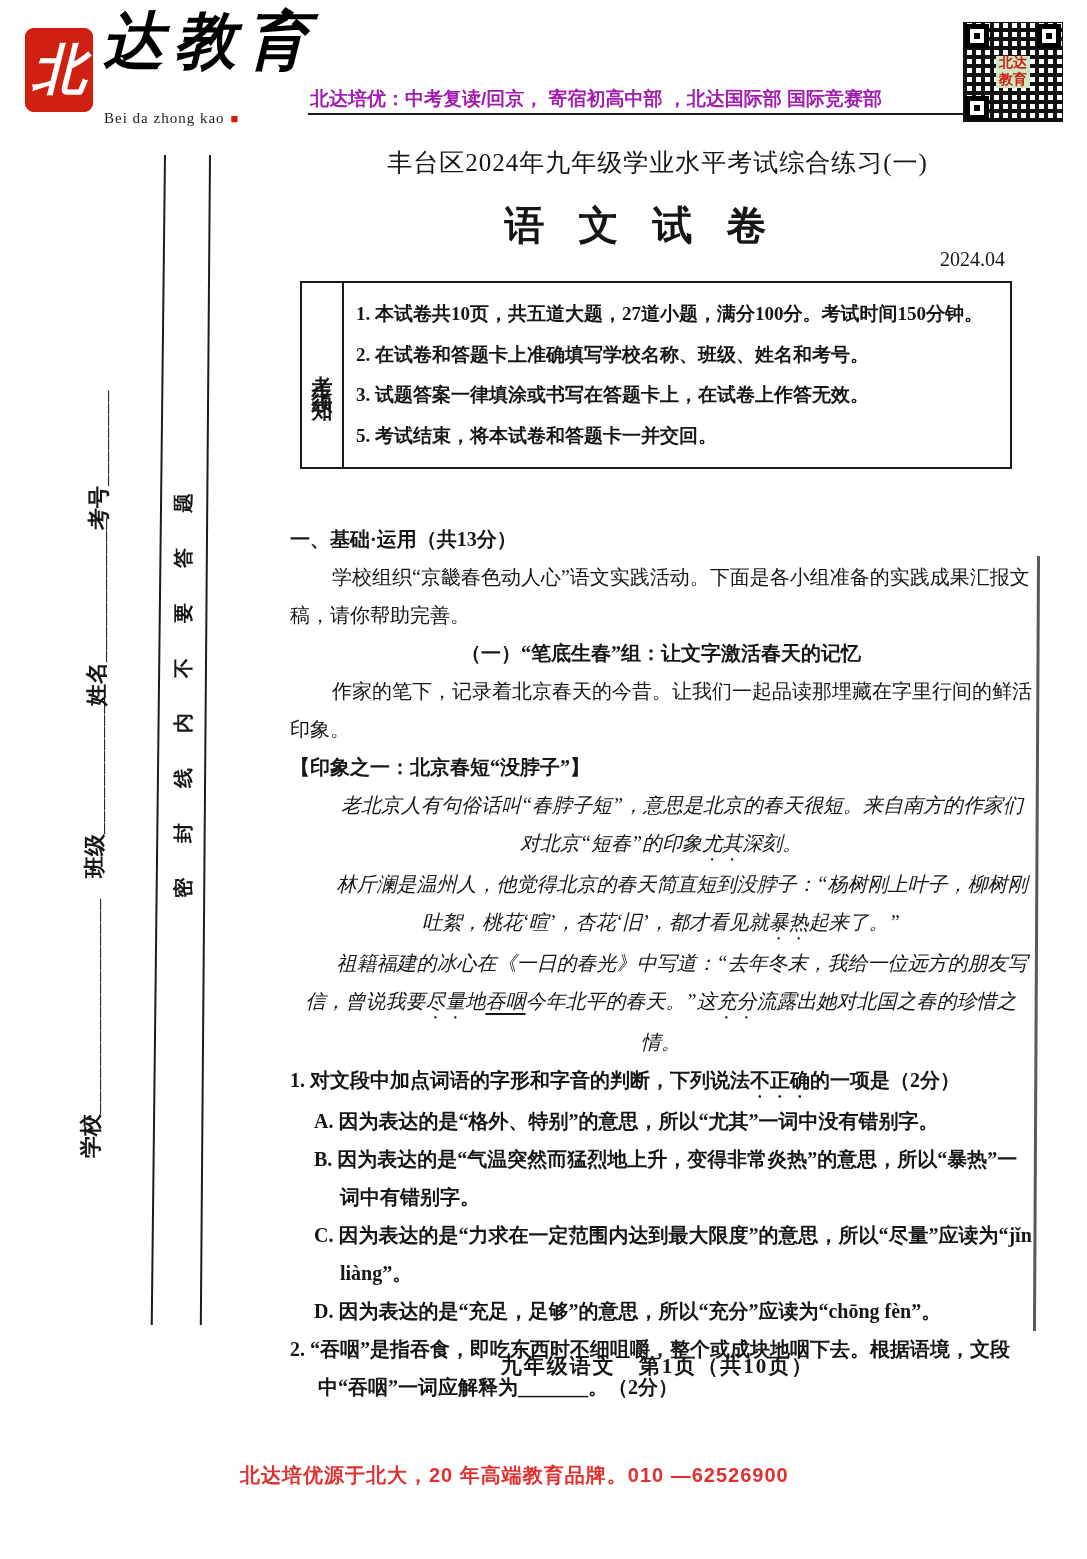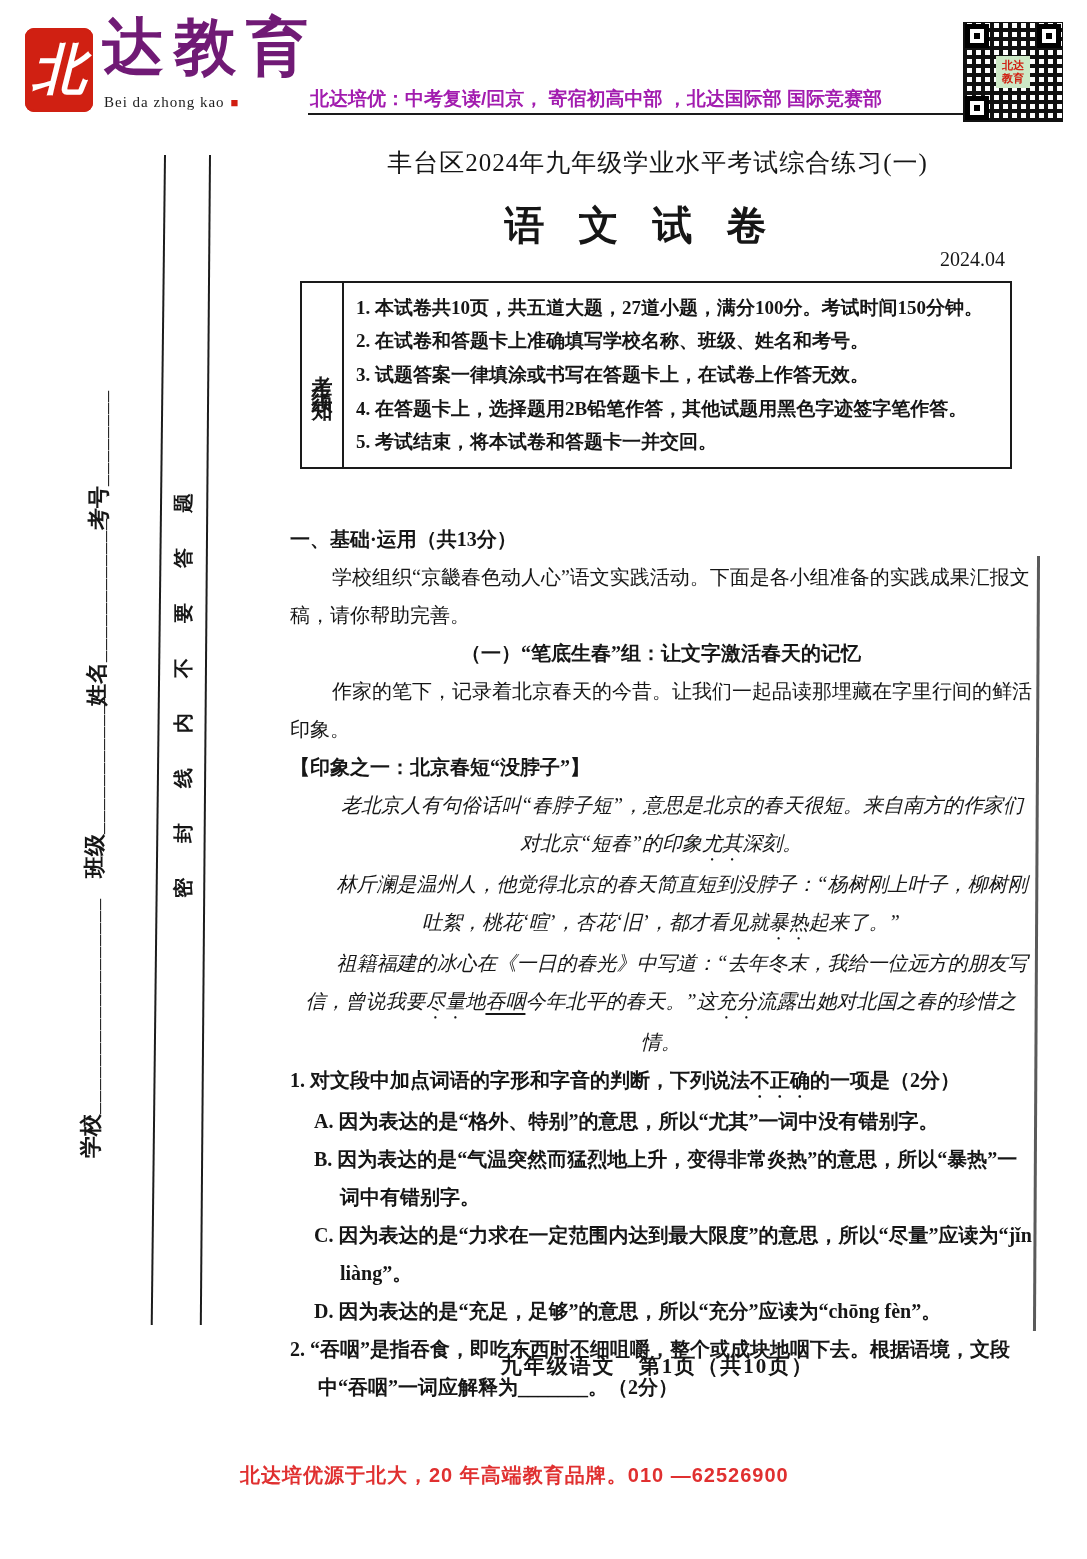"达教育" .logo-brand { color: #701a75 -> #000000; font-style: none -> italic; top: 16px -> 10px }
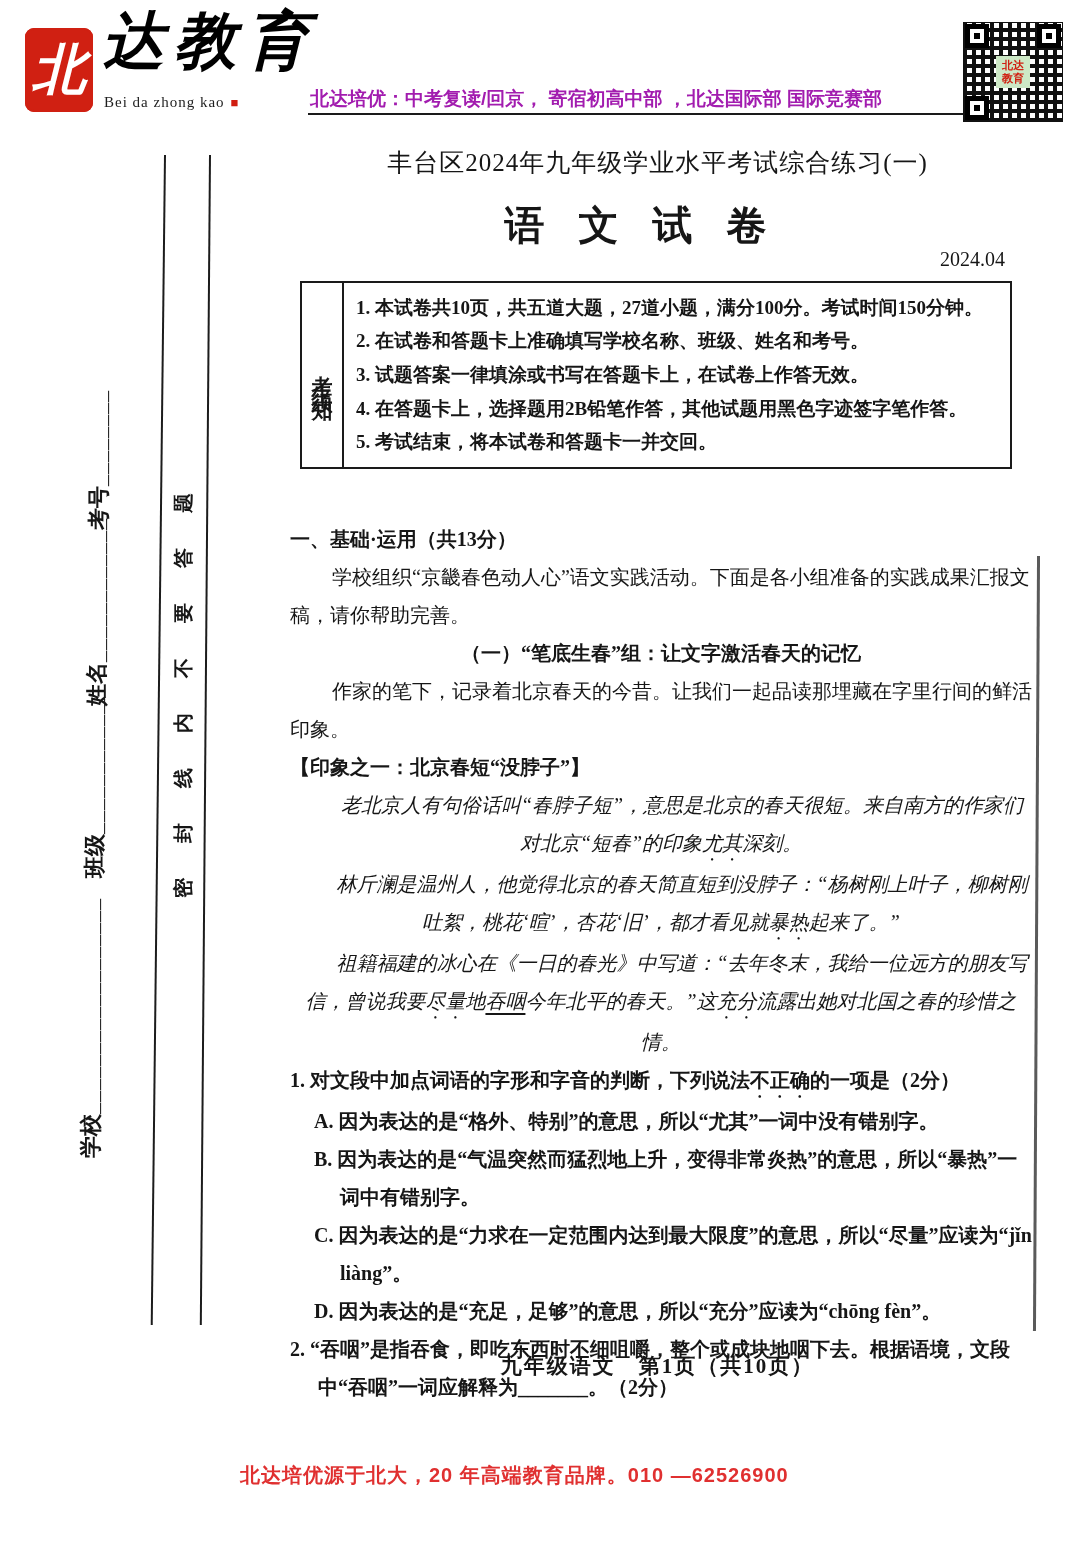"北达" .qr-label { font-size: 11px -> 14px }
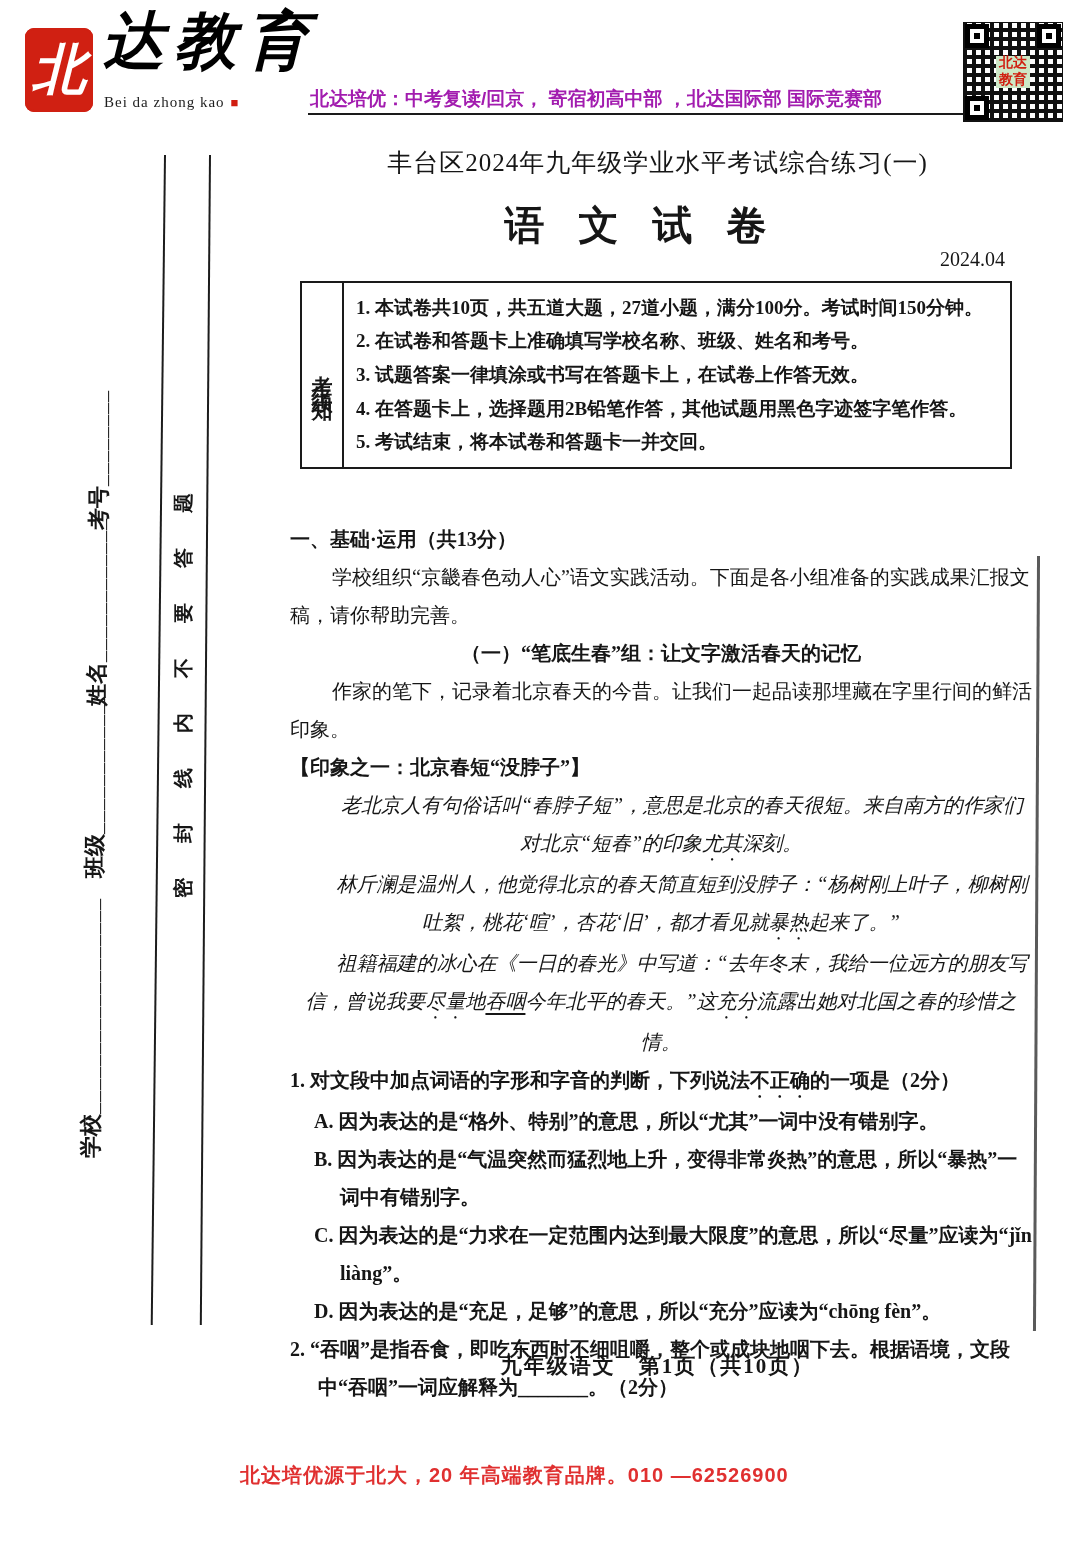"Bei da zhong kao ■" .logo-sub { top: 94px -> 110px }
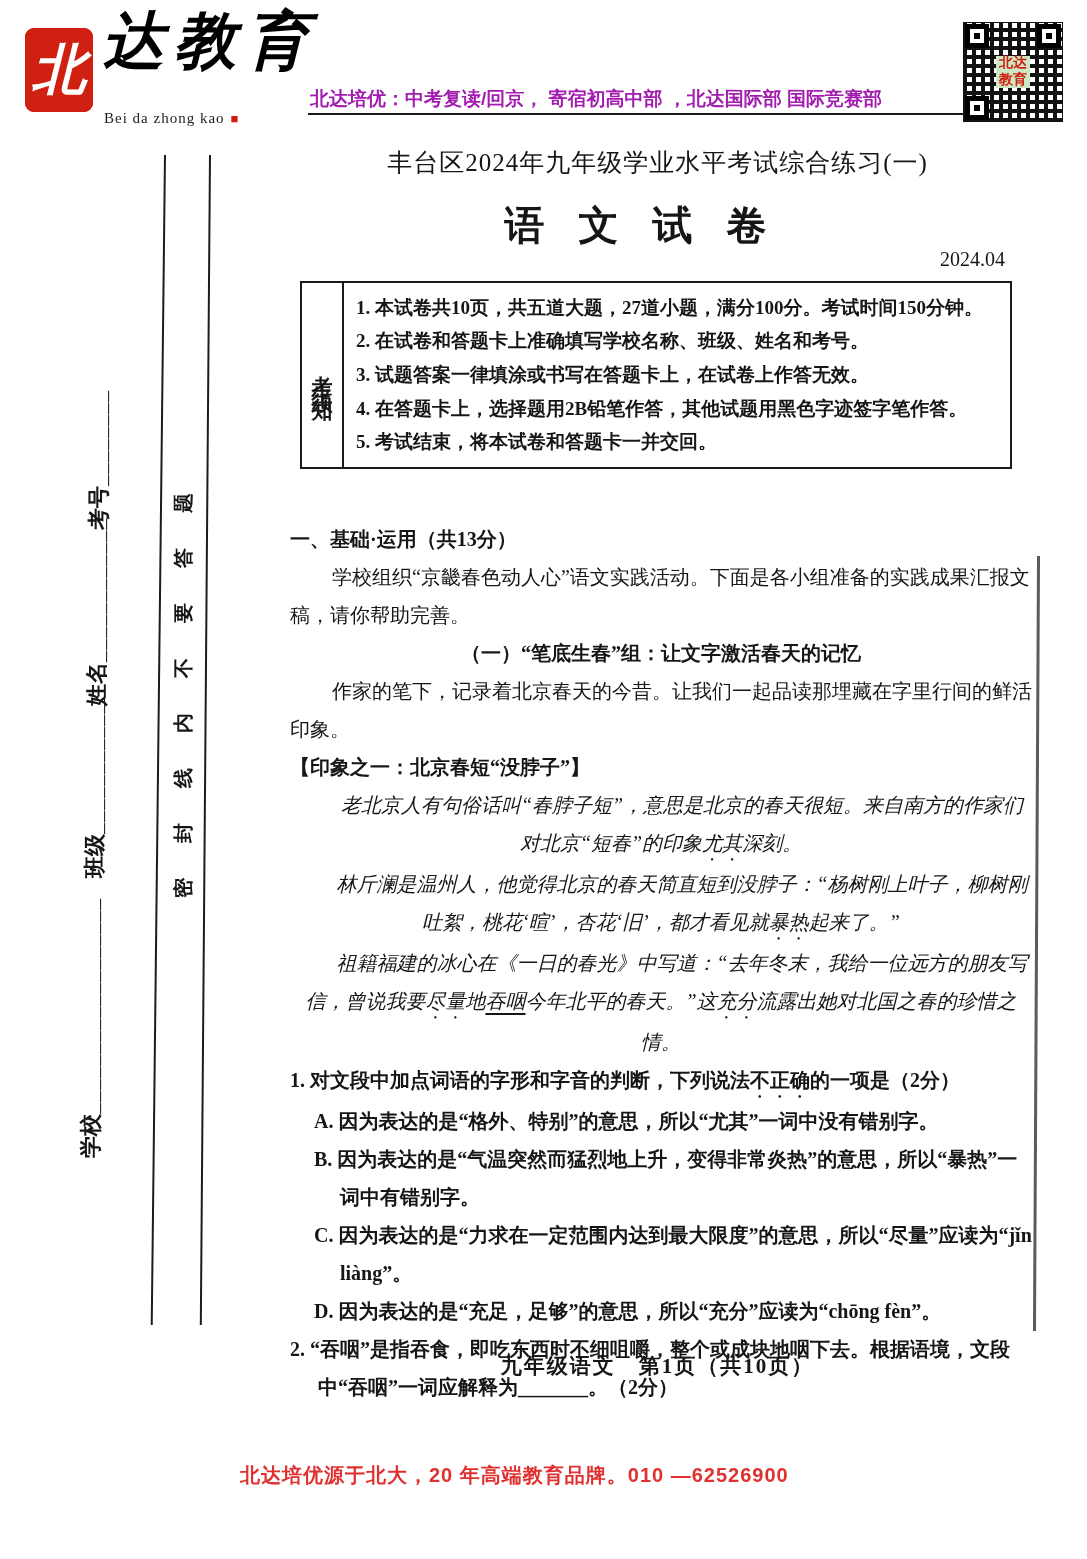"4. 在答题卡上，选择题用2B铅笔作答，其他试题用黑色字迹签字笔作答。" div.notice-item { html: <div>4. 在答题卡上，选择题用2B铅笔作答，其他试题用黑色字迹签字笔作答。</div> -> none }
